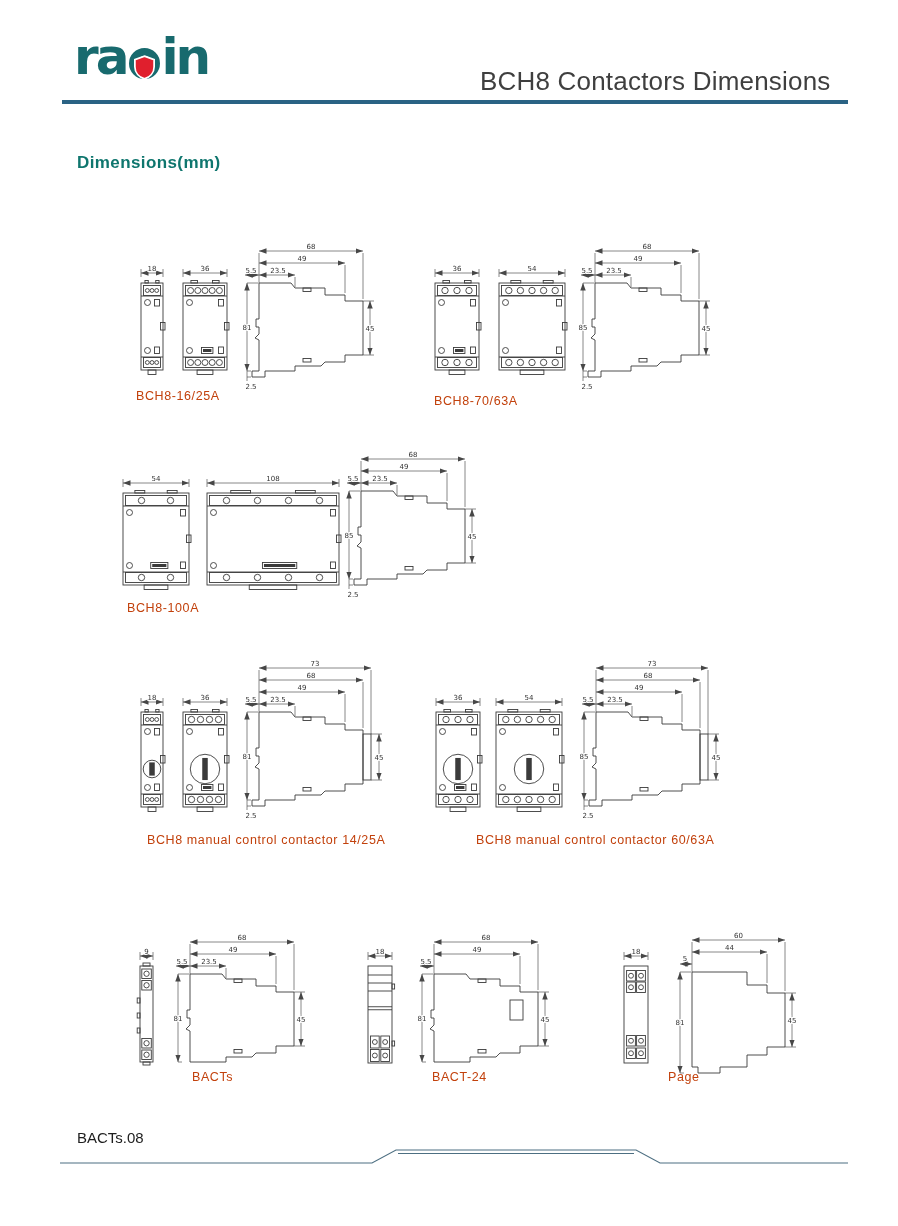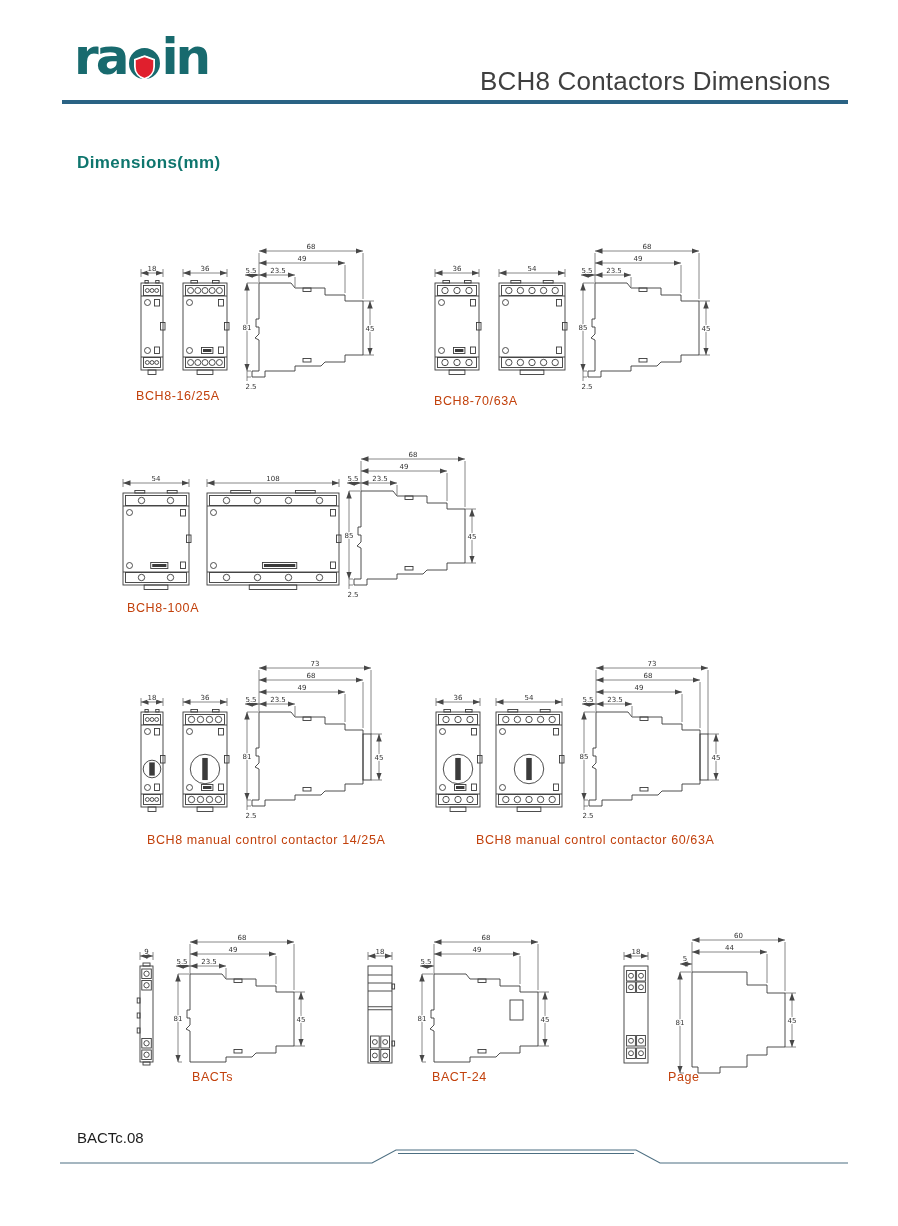"BACTc.08" div.pagenum { text: BACTc.08 -> BACTs.08 }
